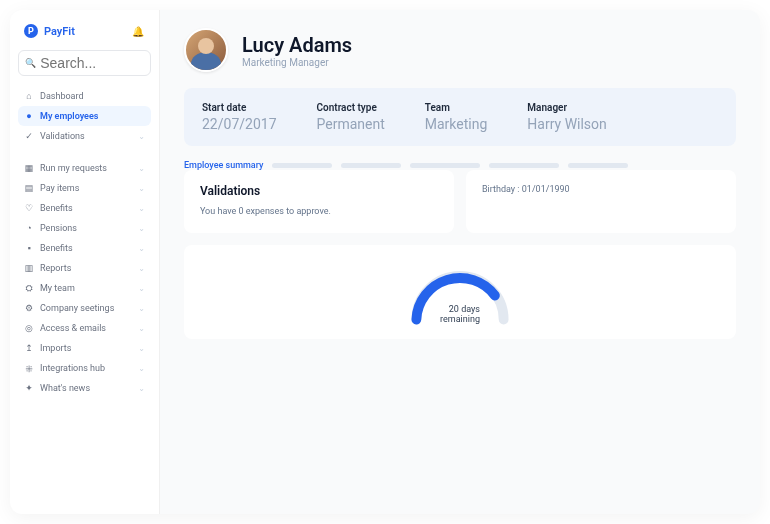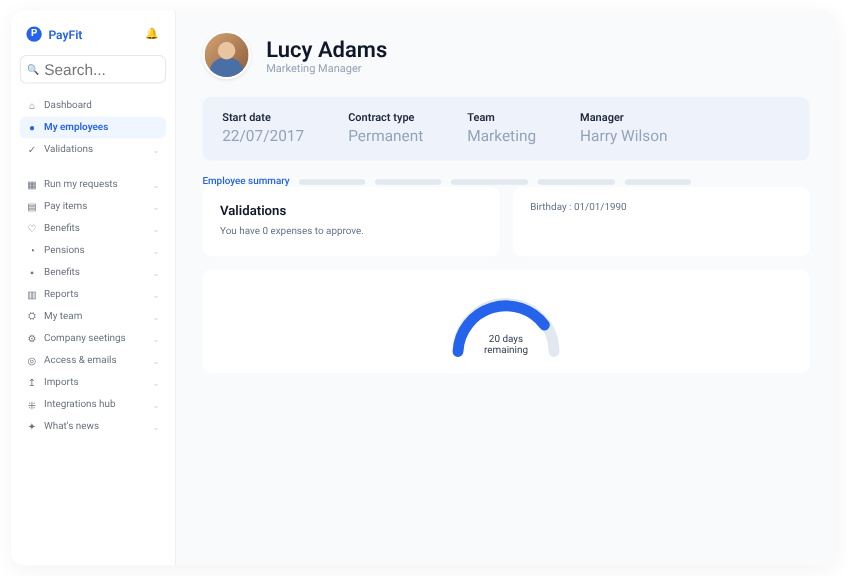"20 days" .gauge-text { text-align: center -> right }
